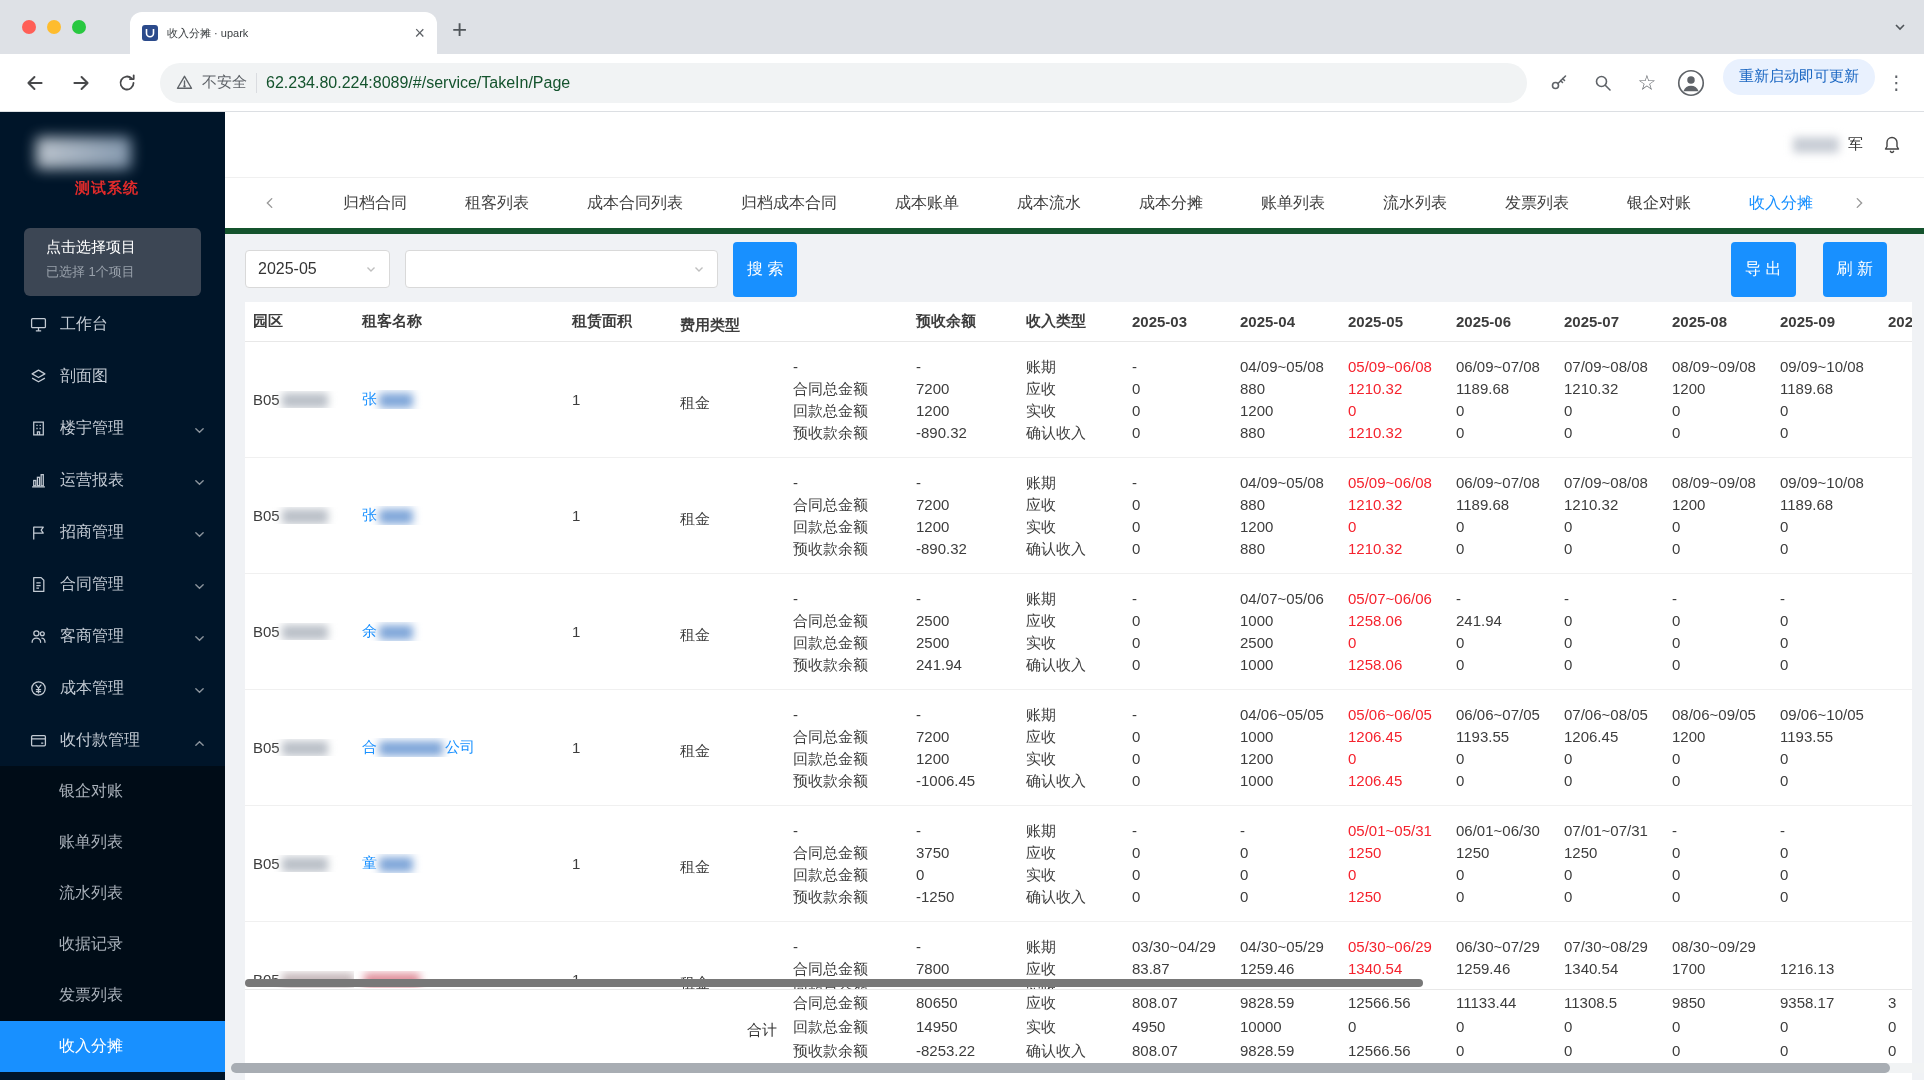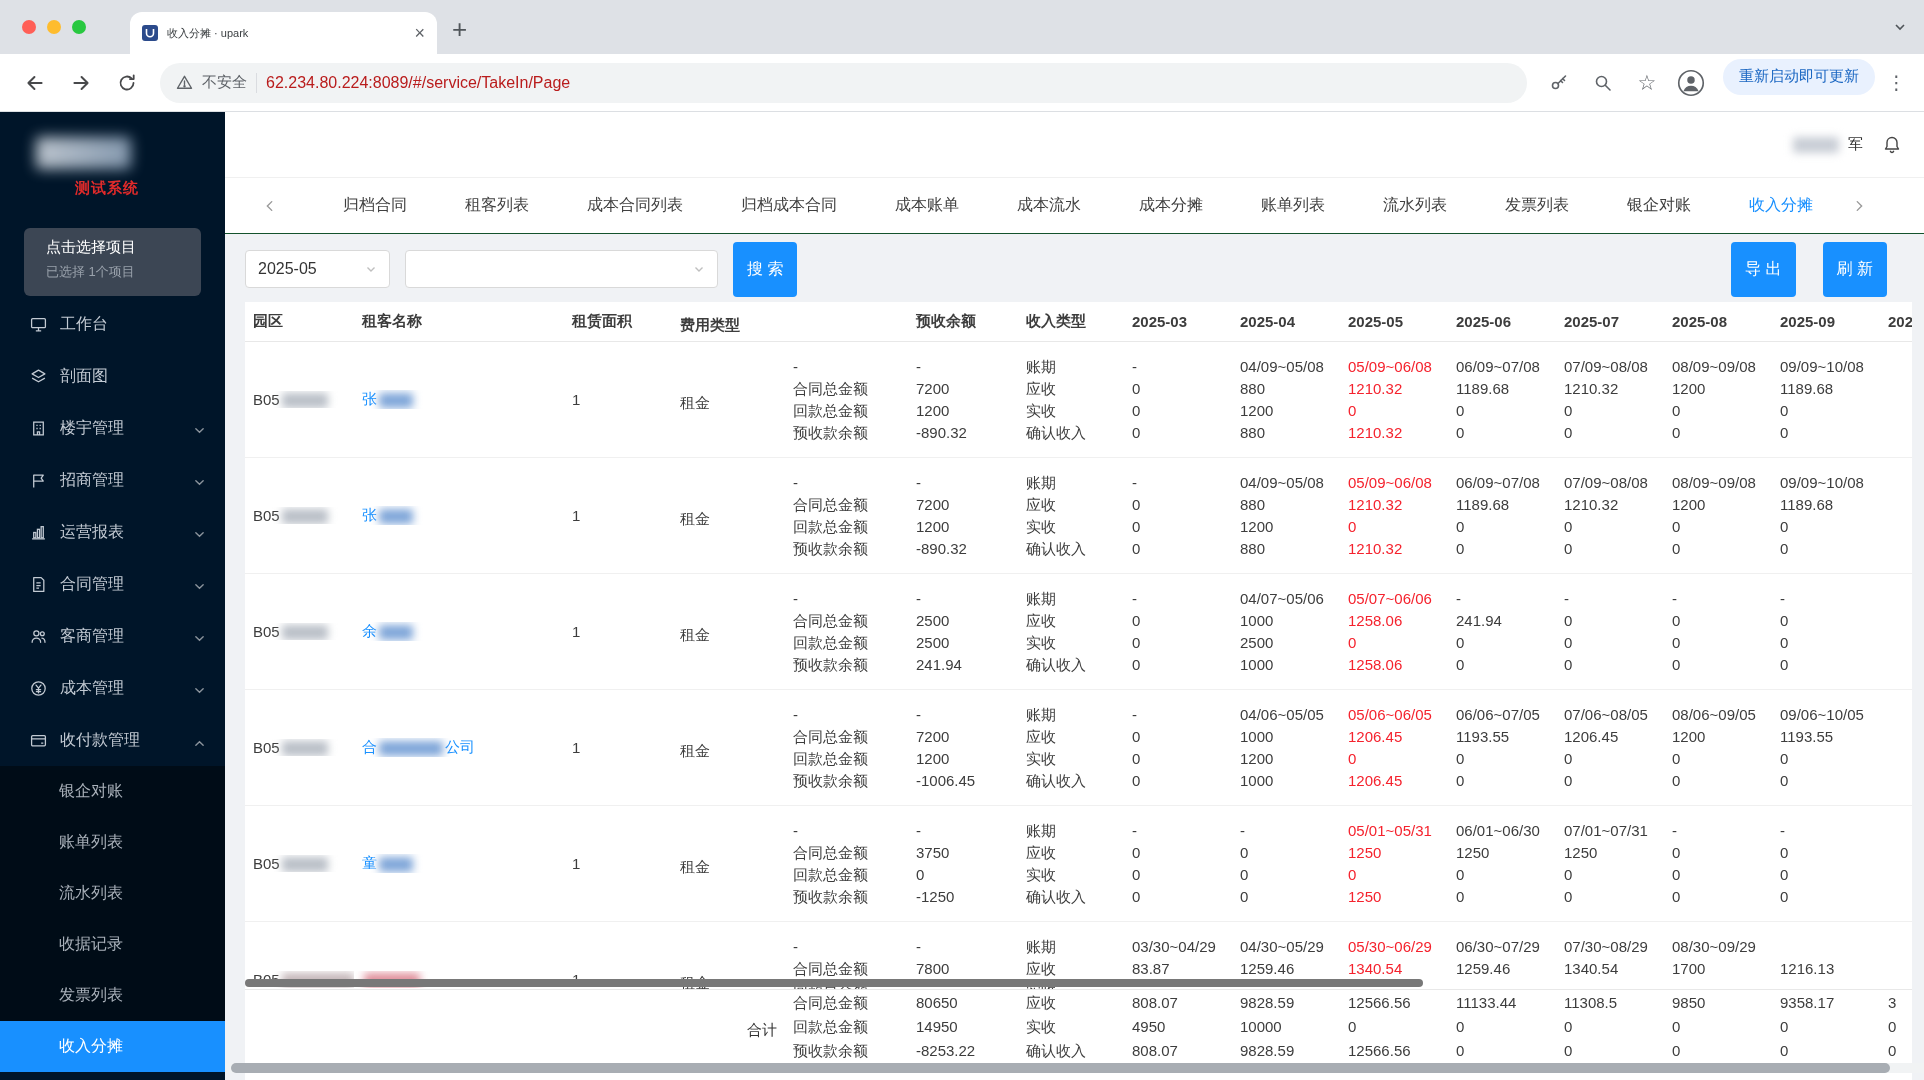"62.234.80.224:8089/#/service/TakeIn/Page" .url-text { color: #b91c1c -> #14532d }
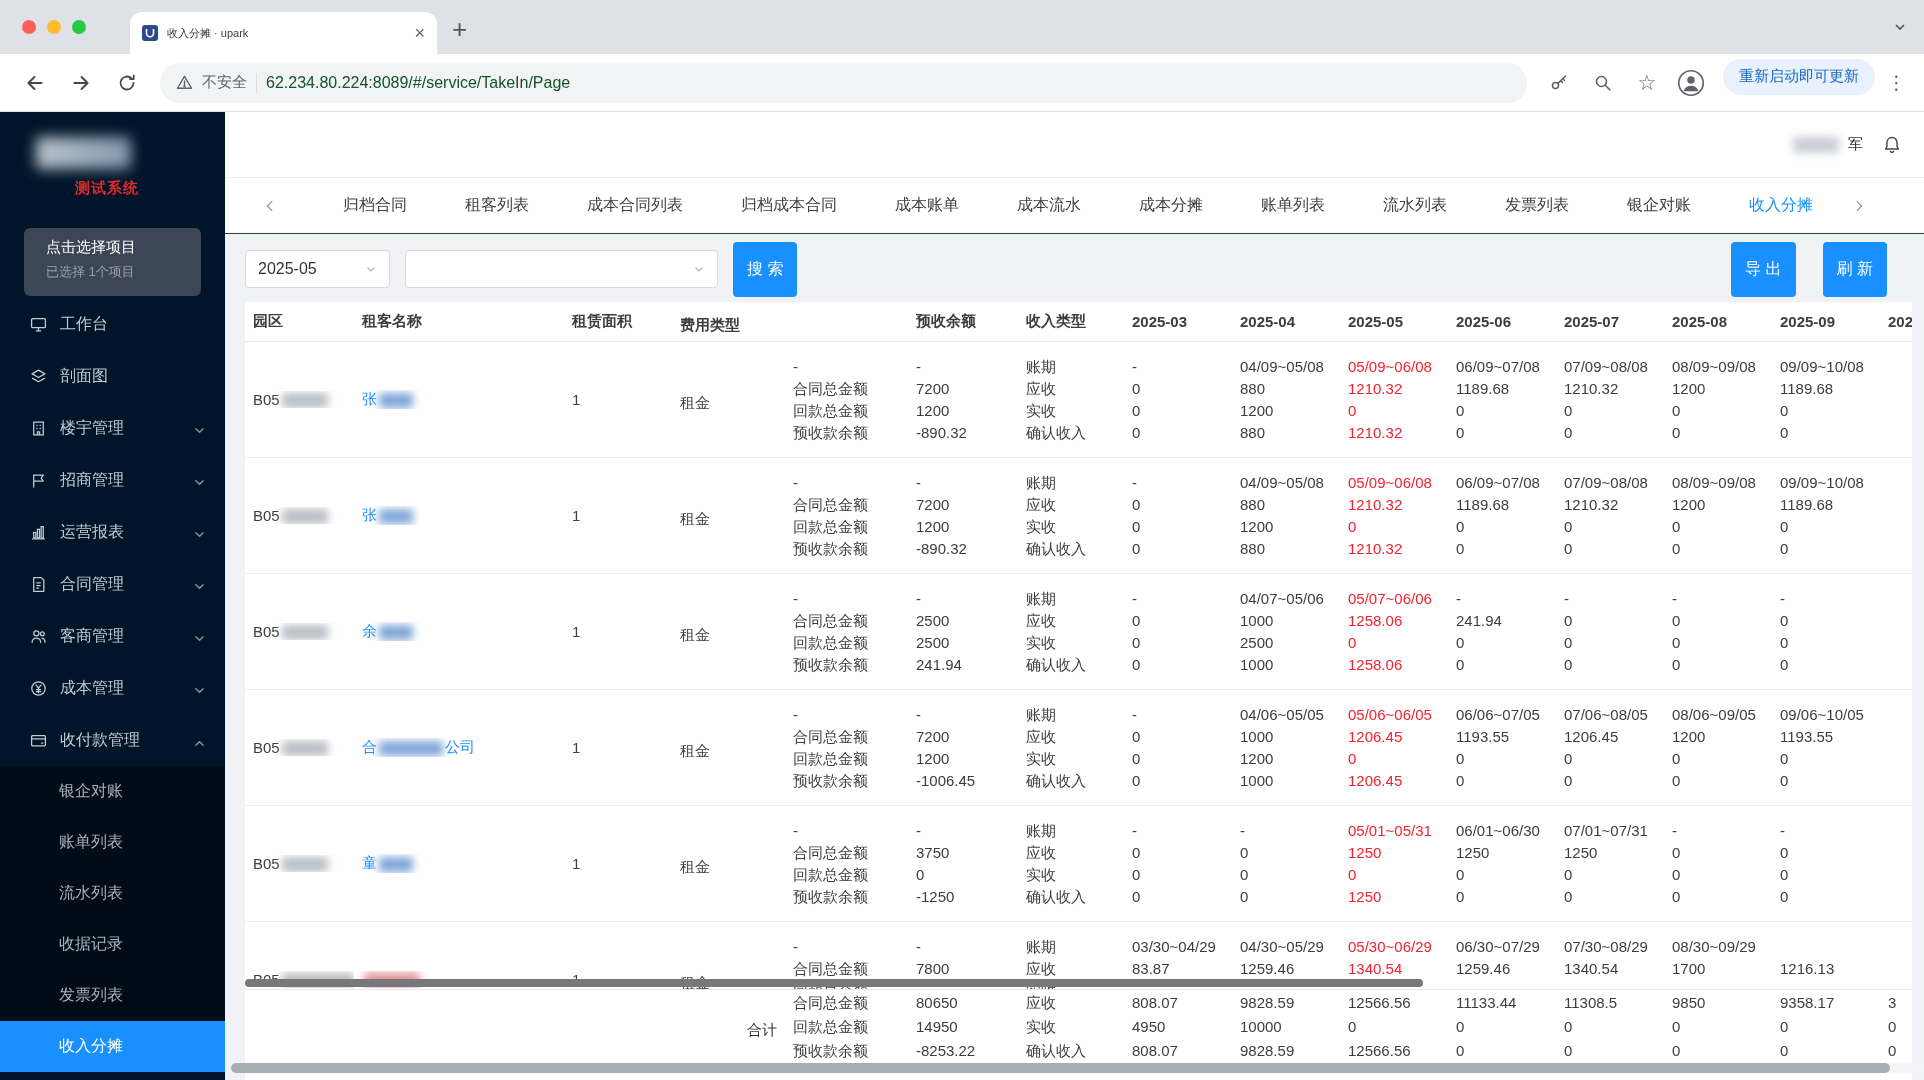"归档合同" .tabsrow { border-bottom: 1px solid #14532d -> 6px solid #14532d }
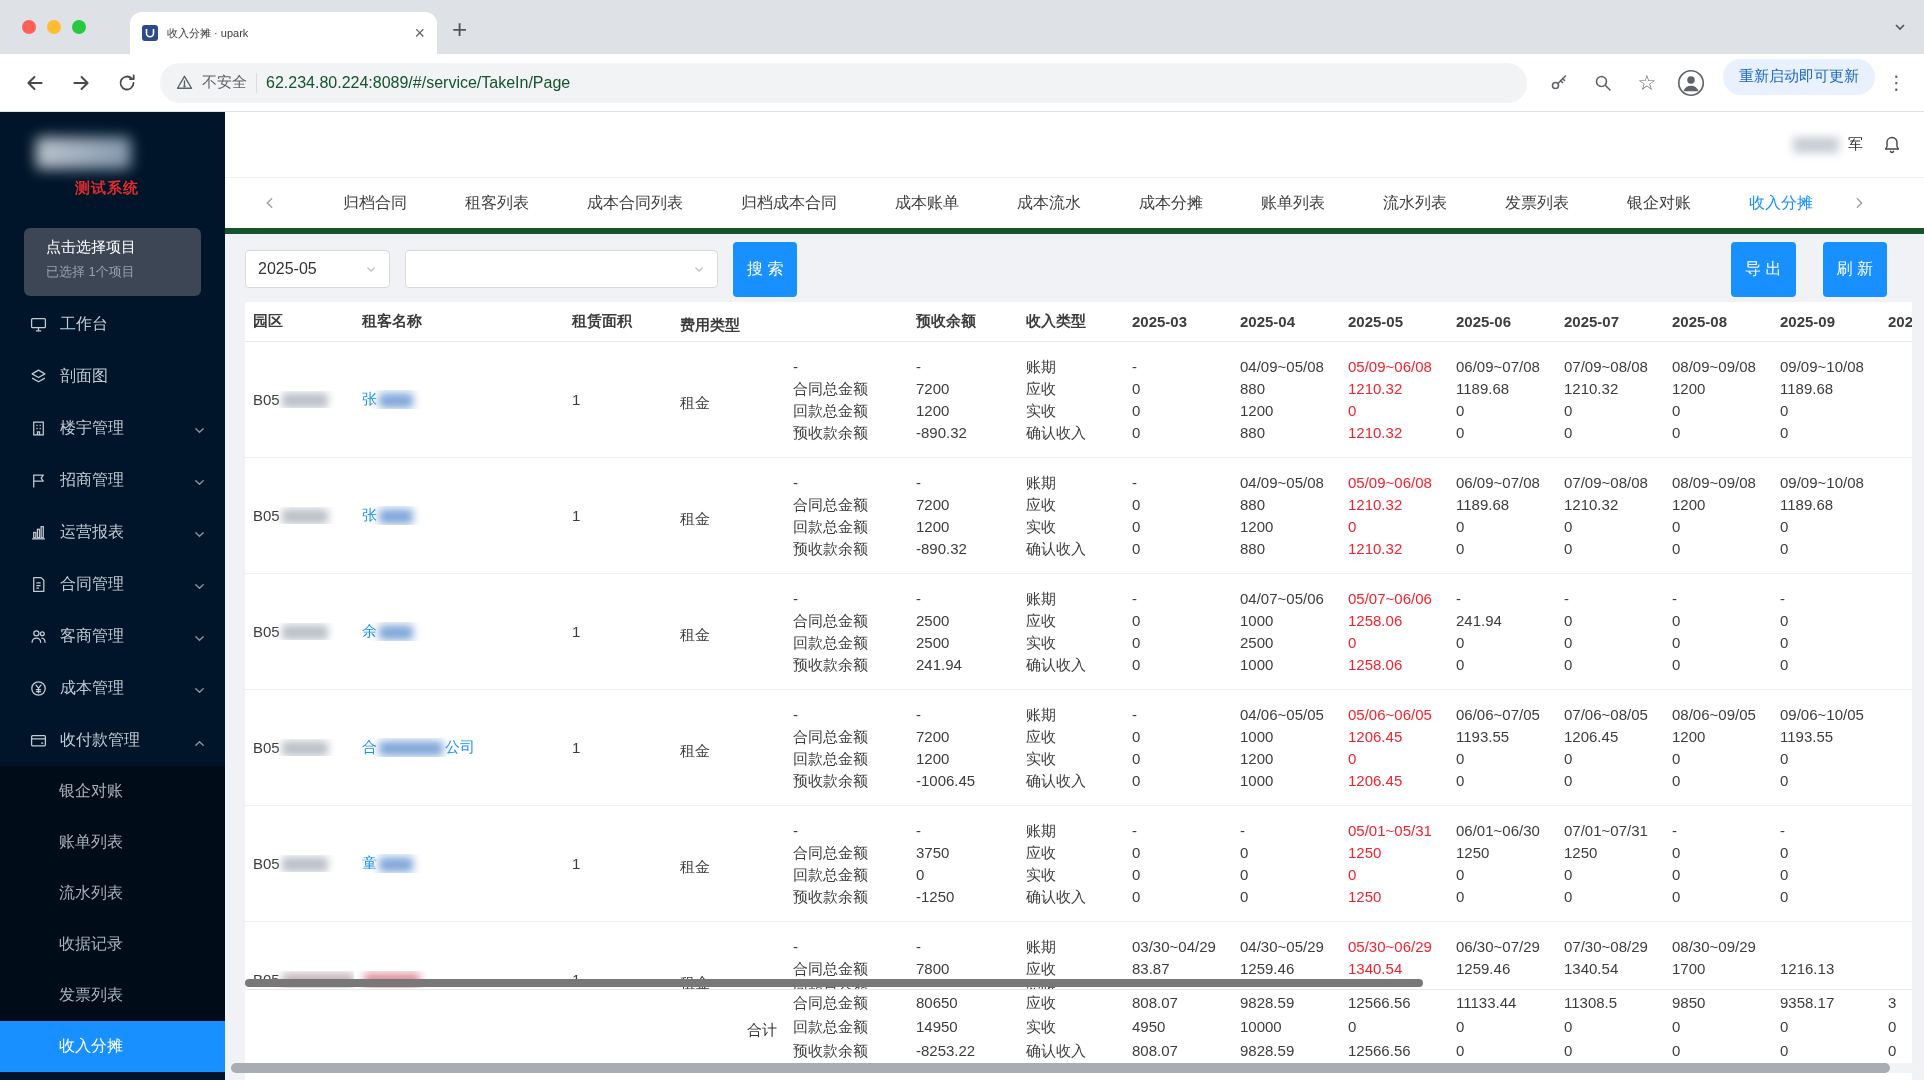"招商管理" div.menu-item { order: before "运营报表" -> after "运营报表" }
